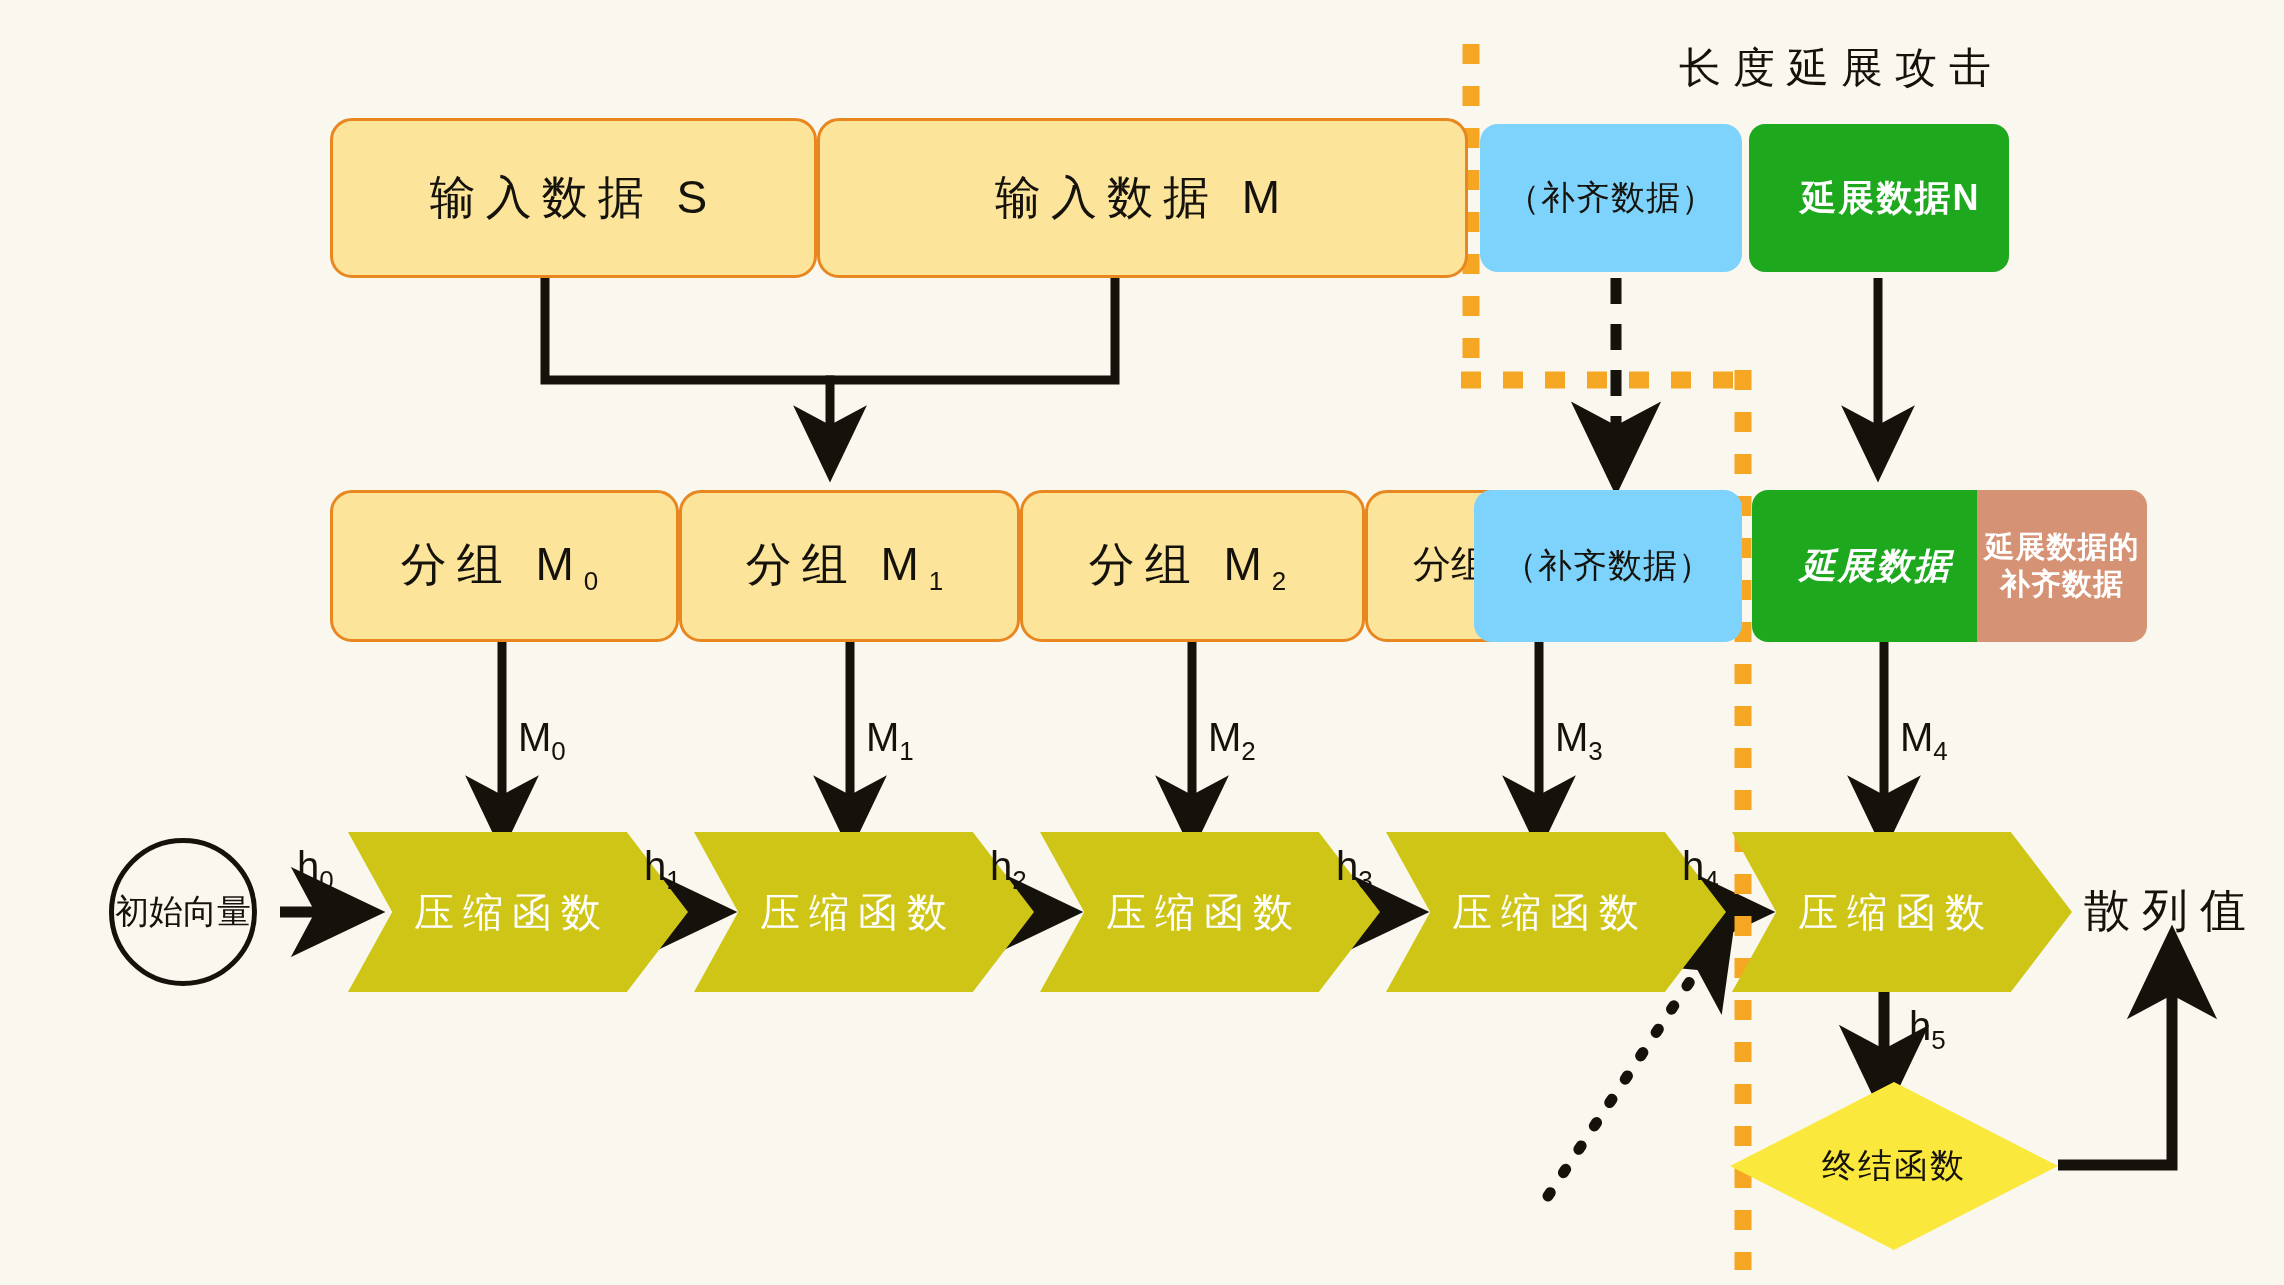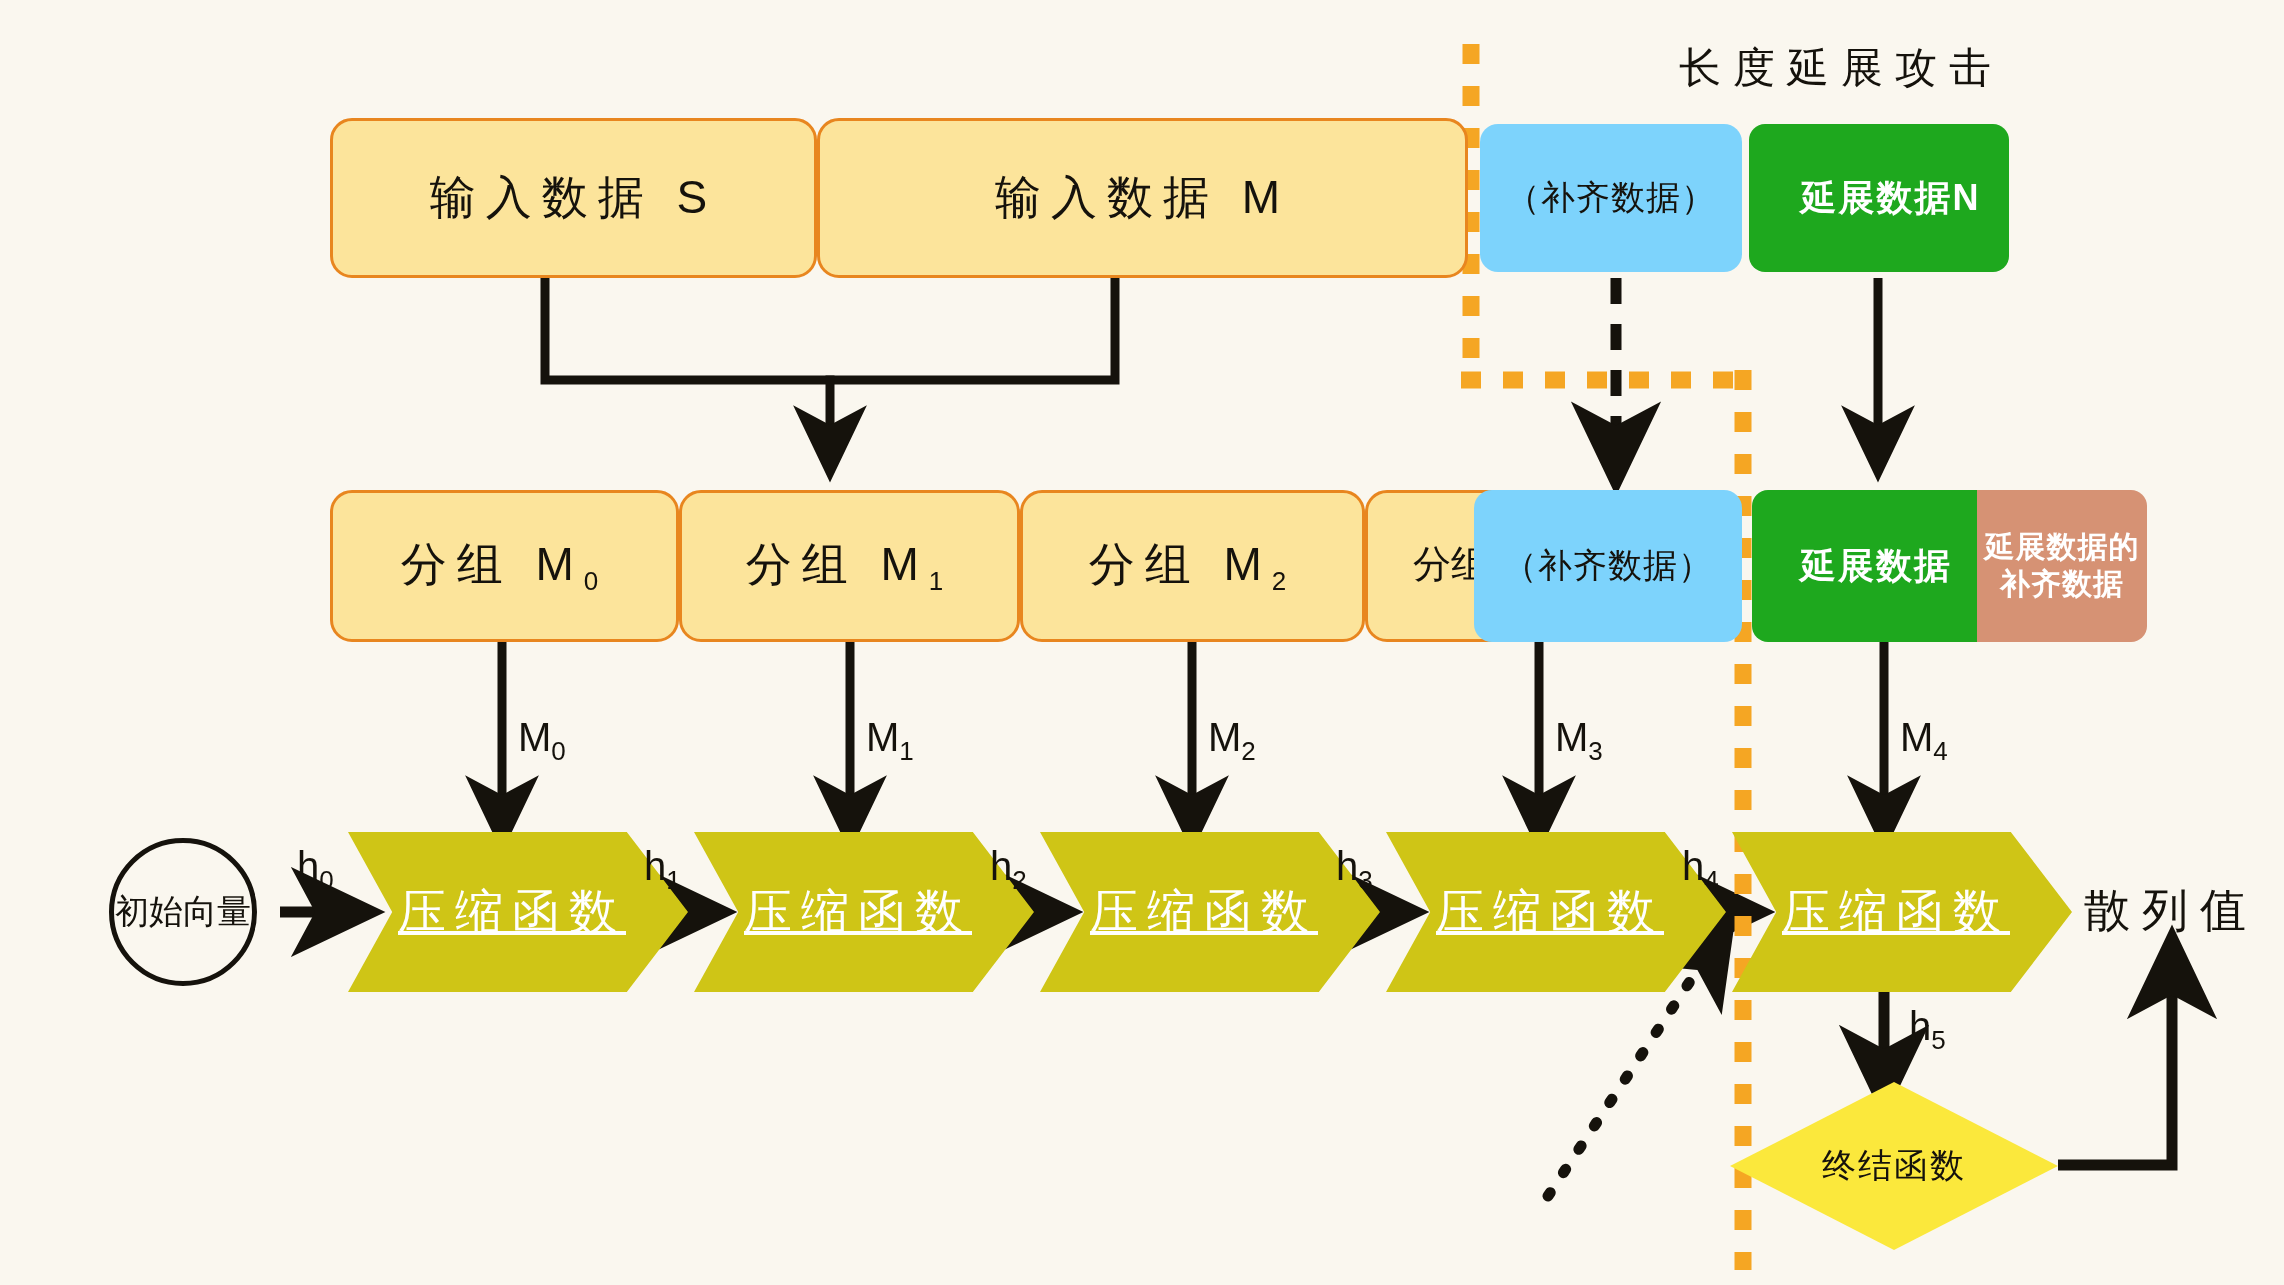"延展数据" .grbox.sq { font-style: none -> italic }
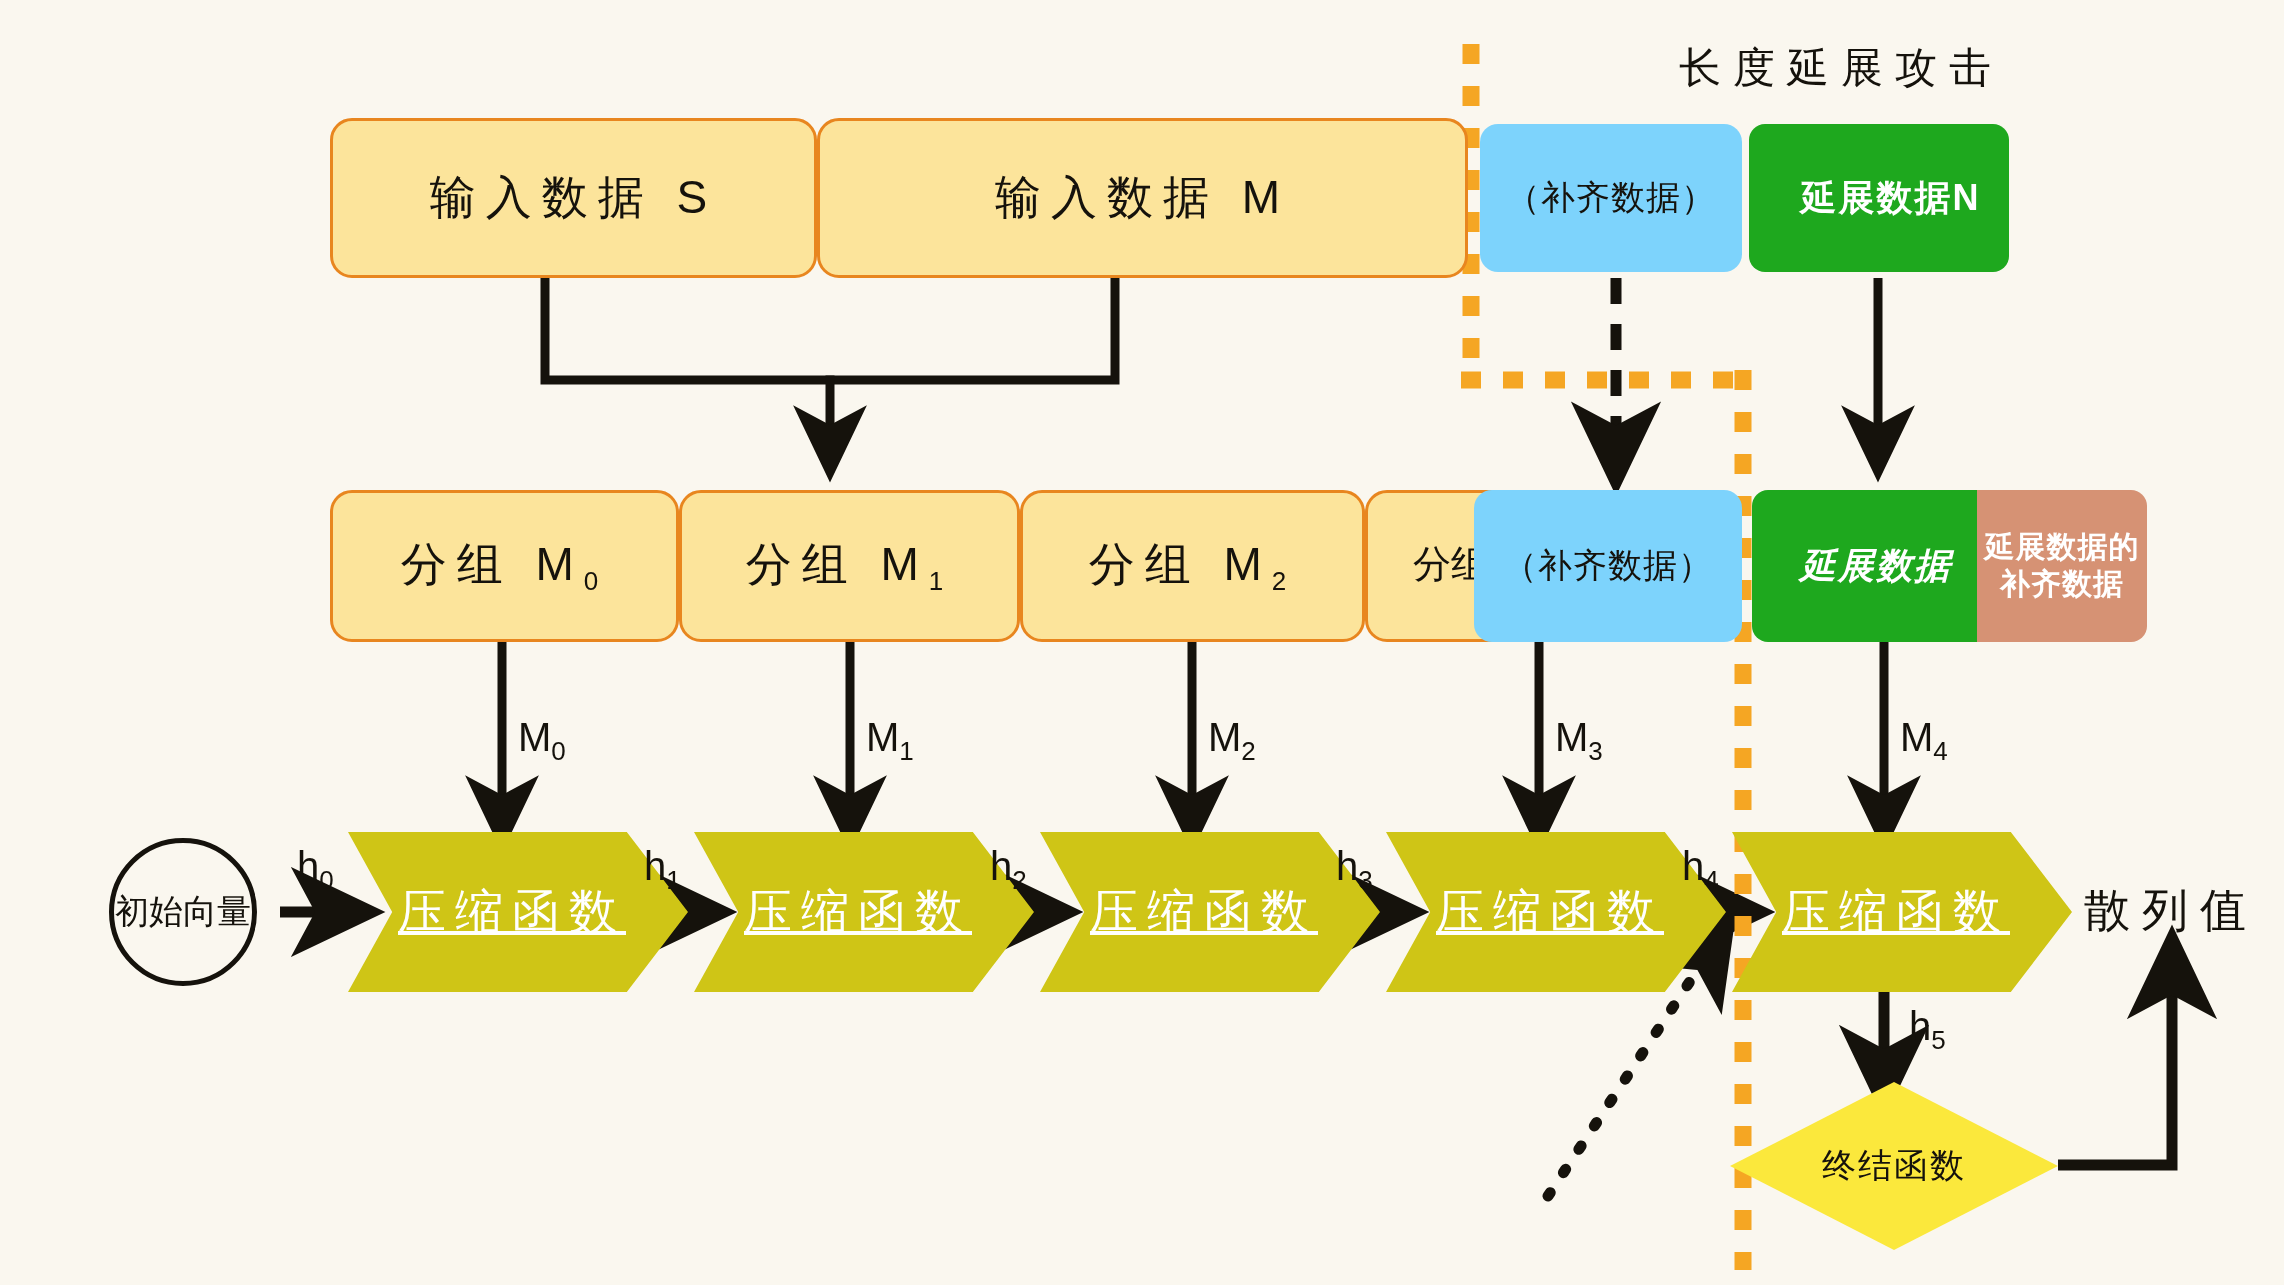"压缩函数" .chev .lbl { font-size: 48px -> 40px; text-decoration: underline -> none }
